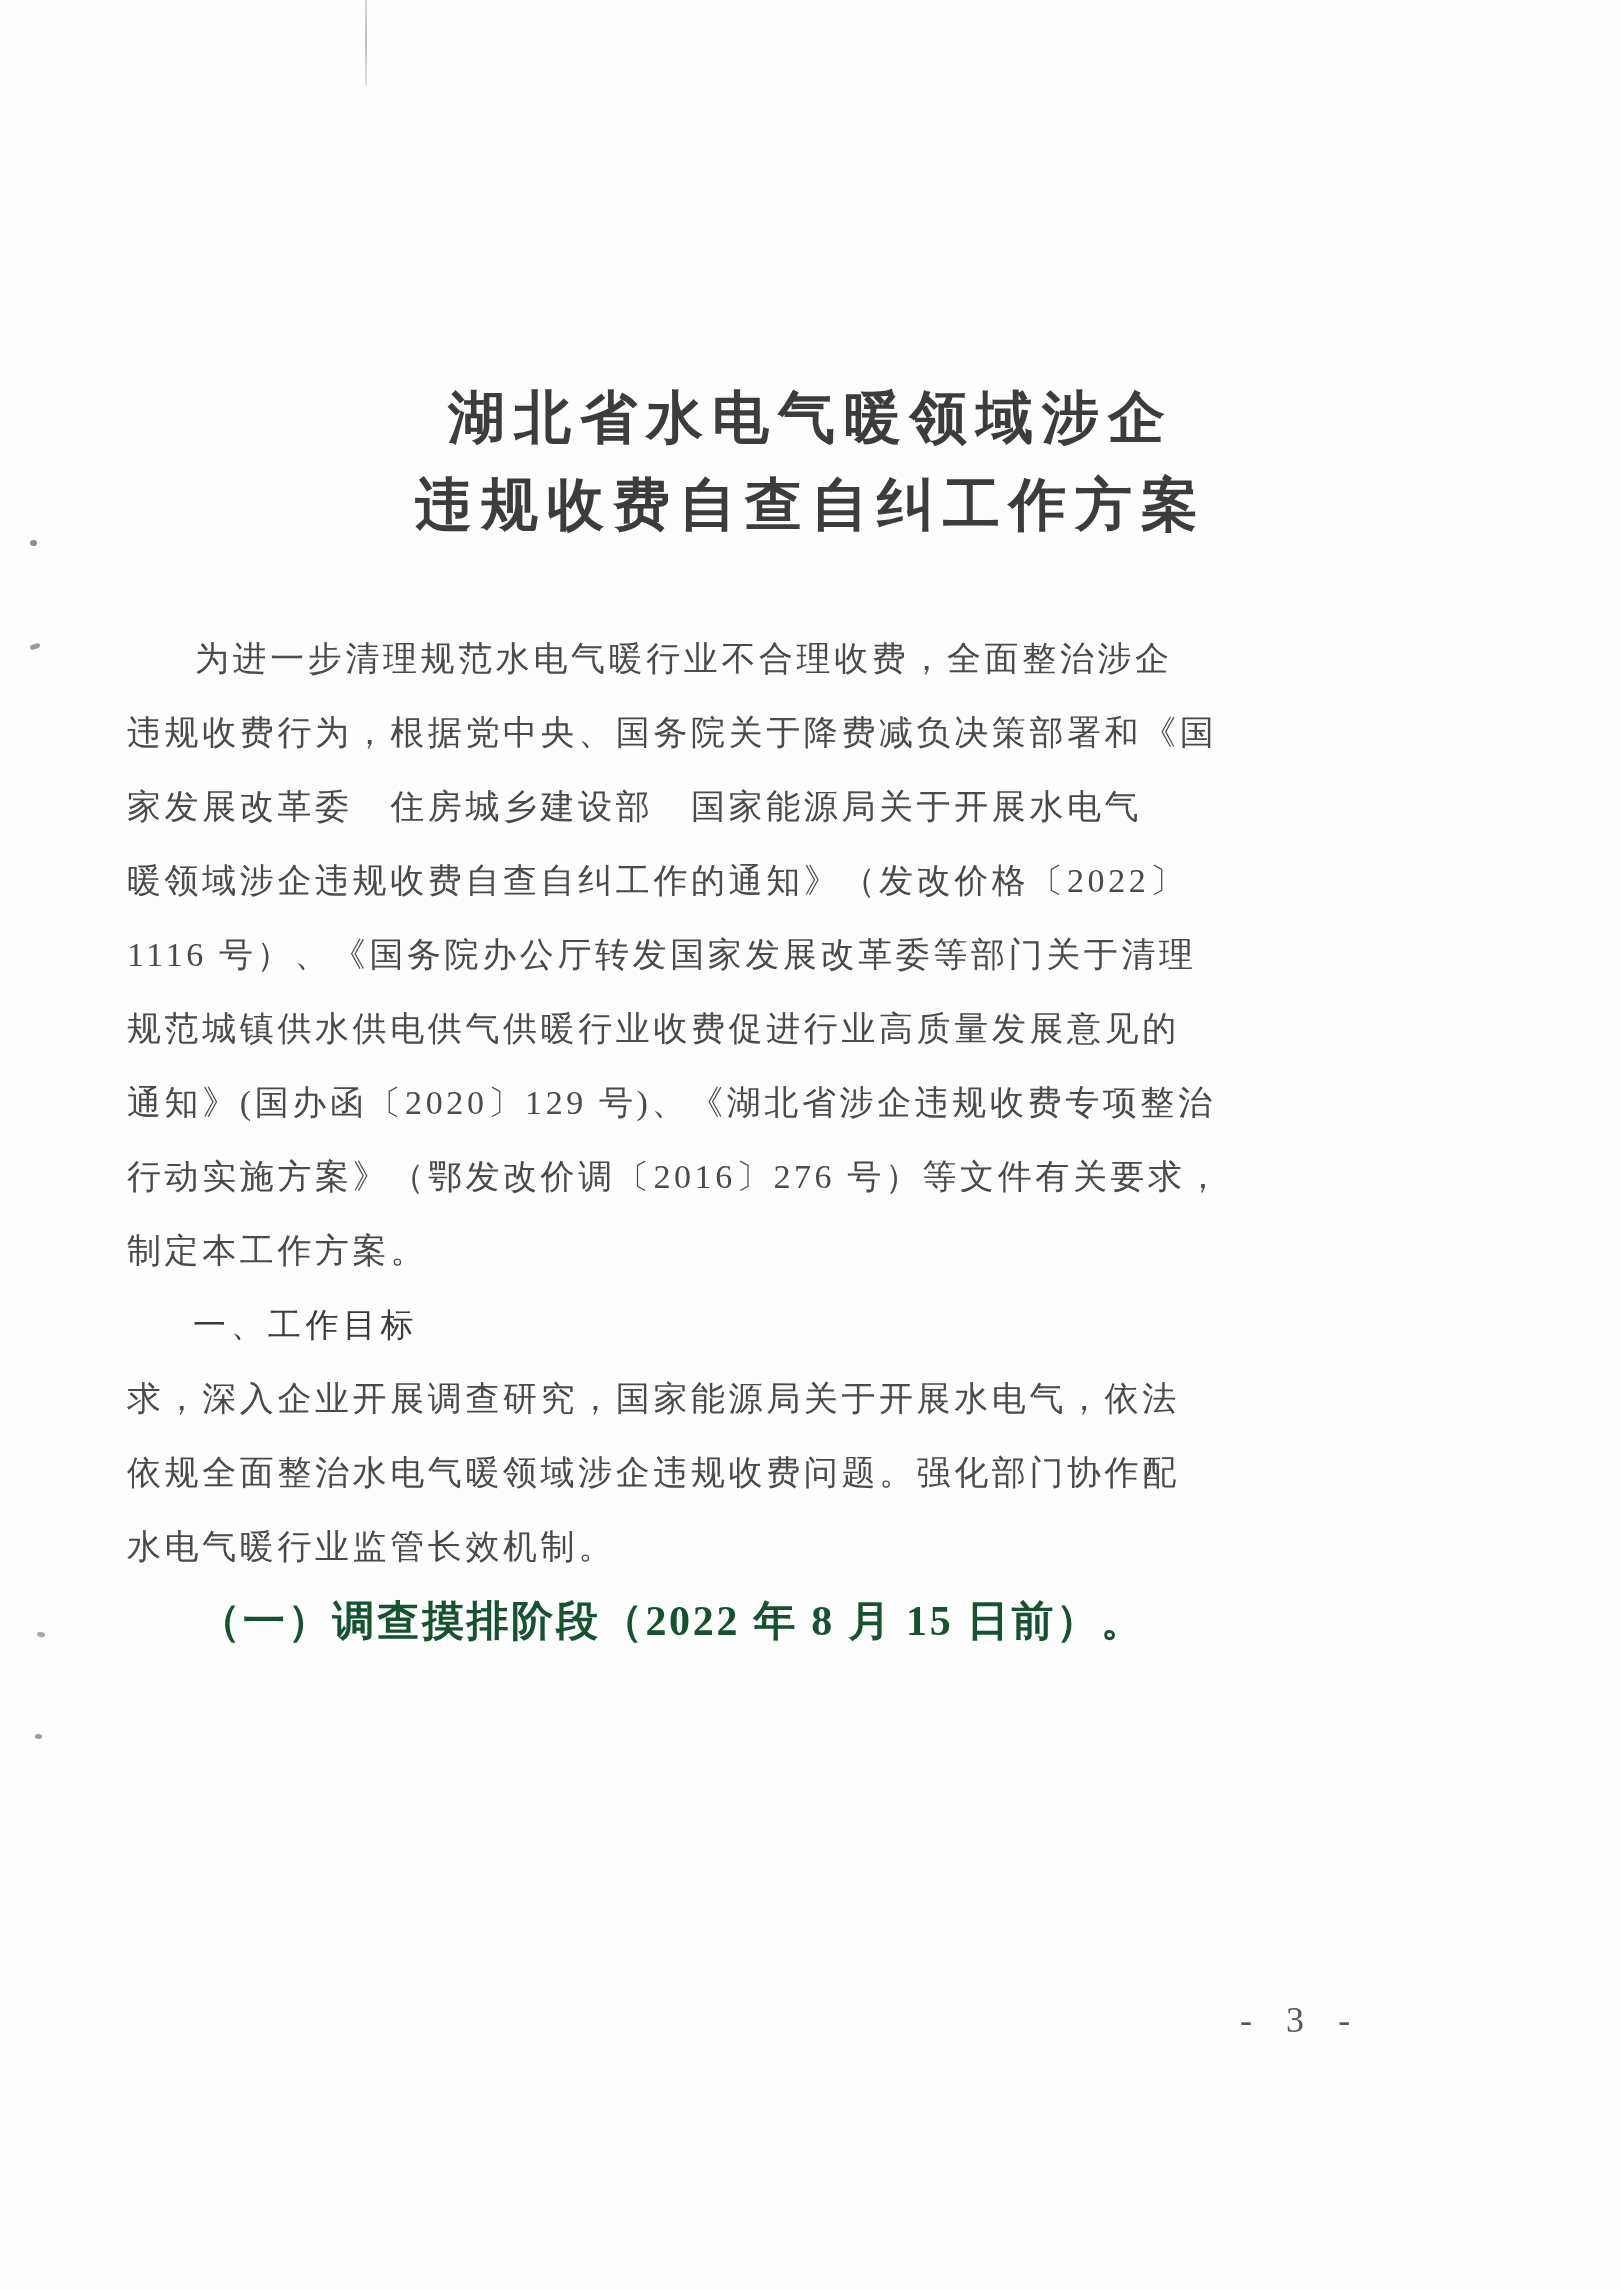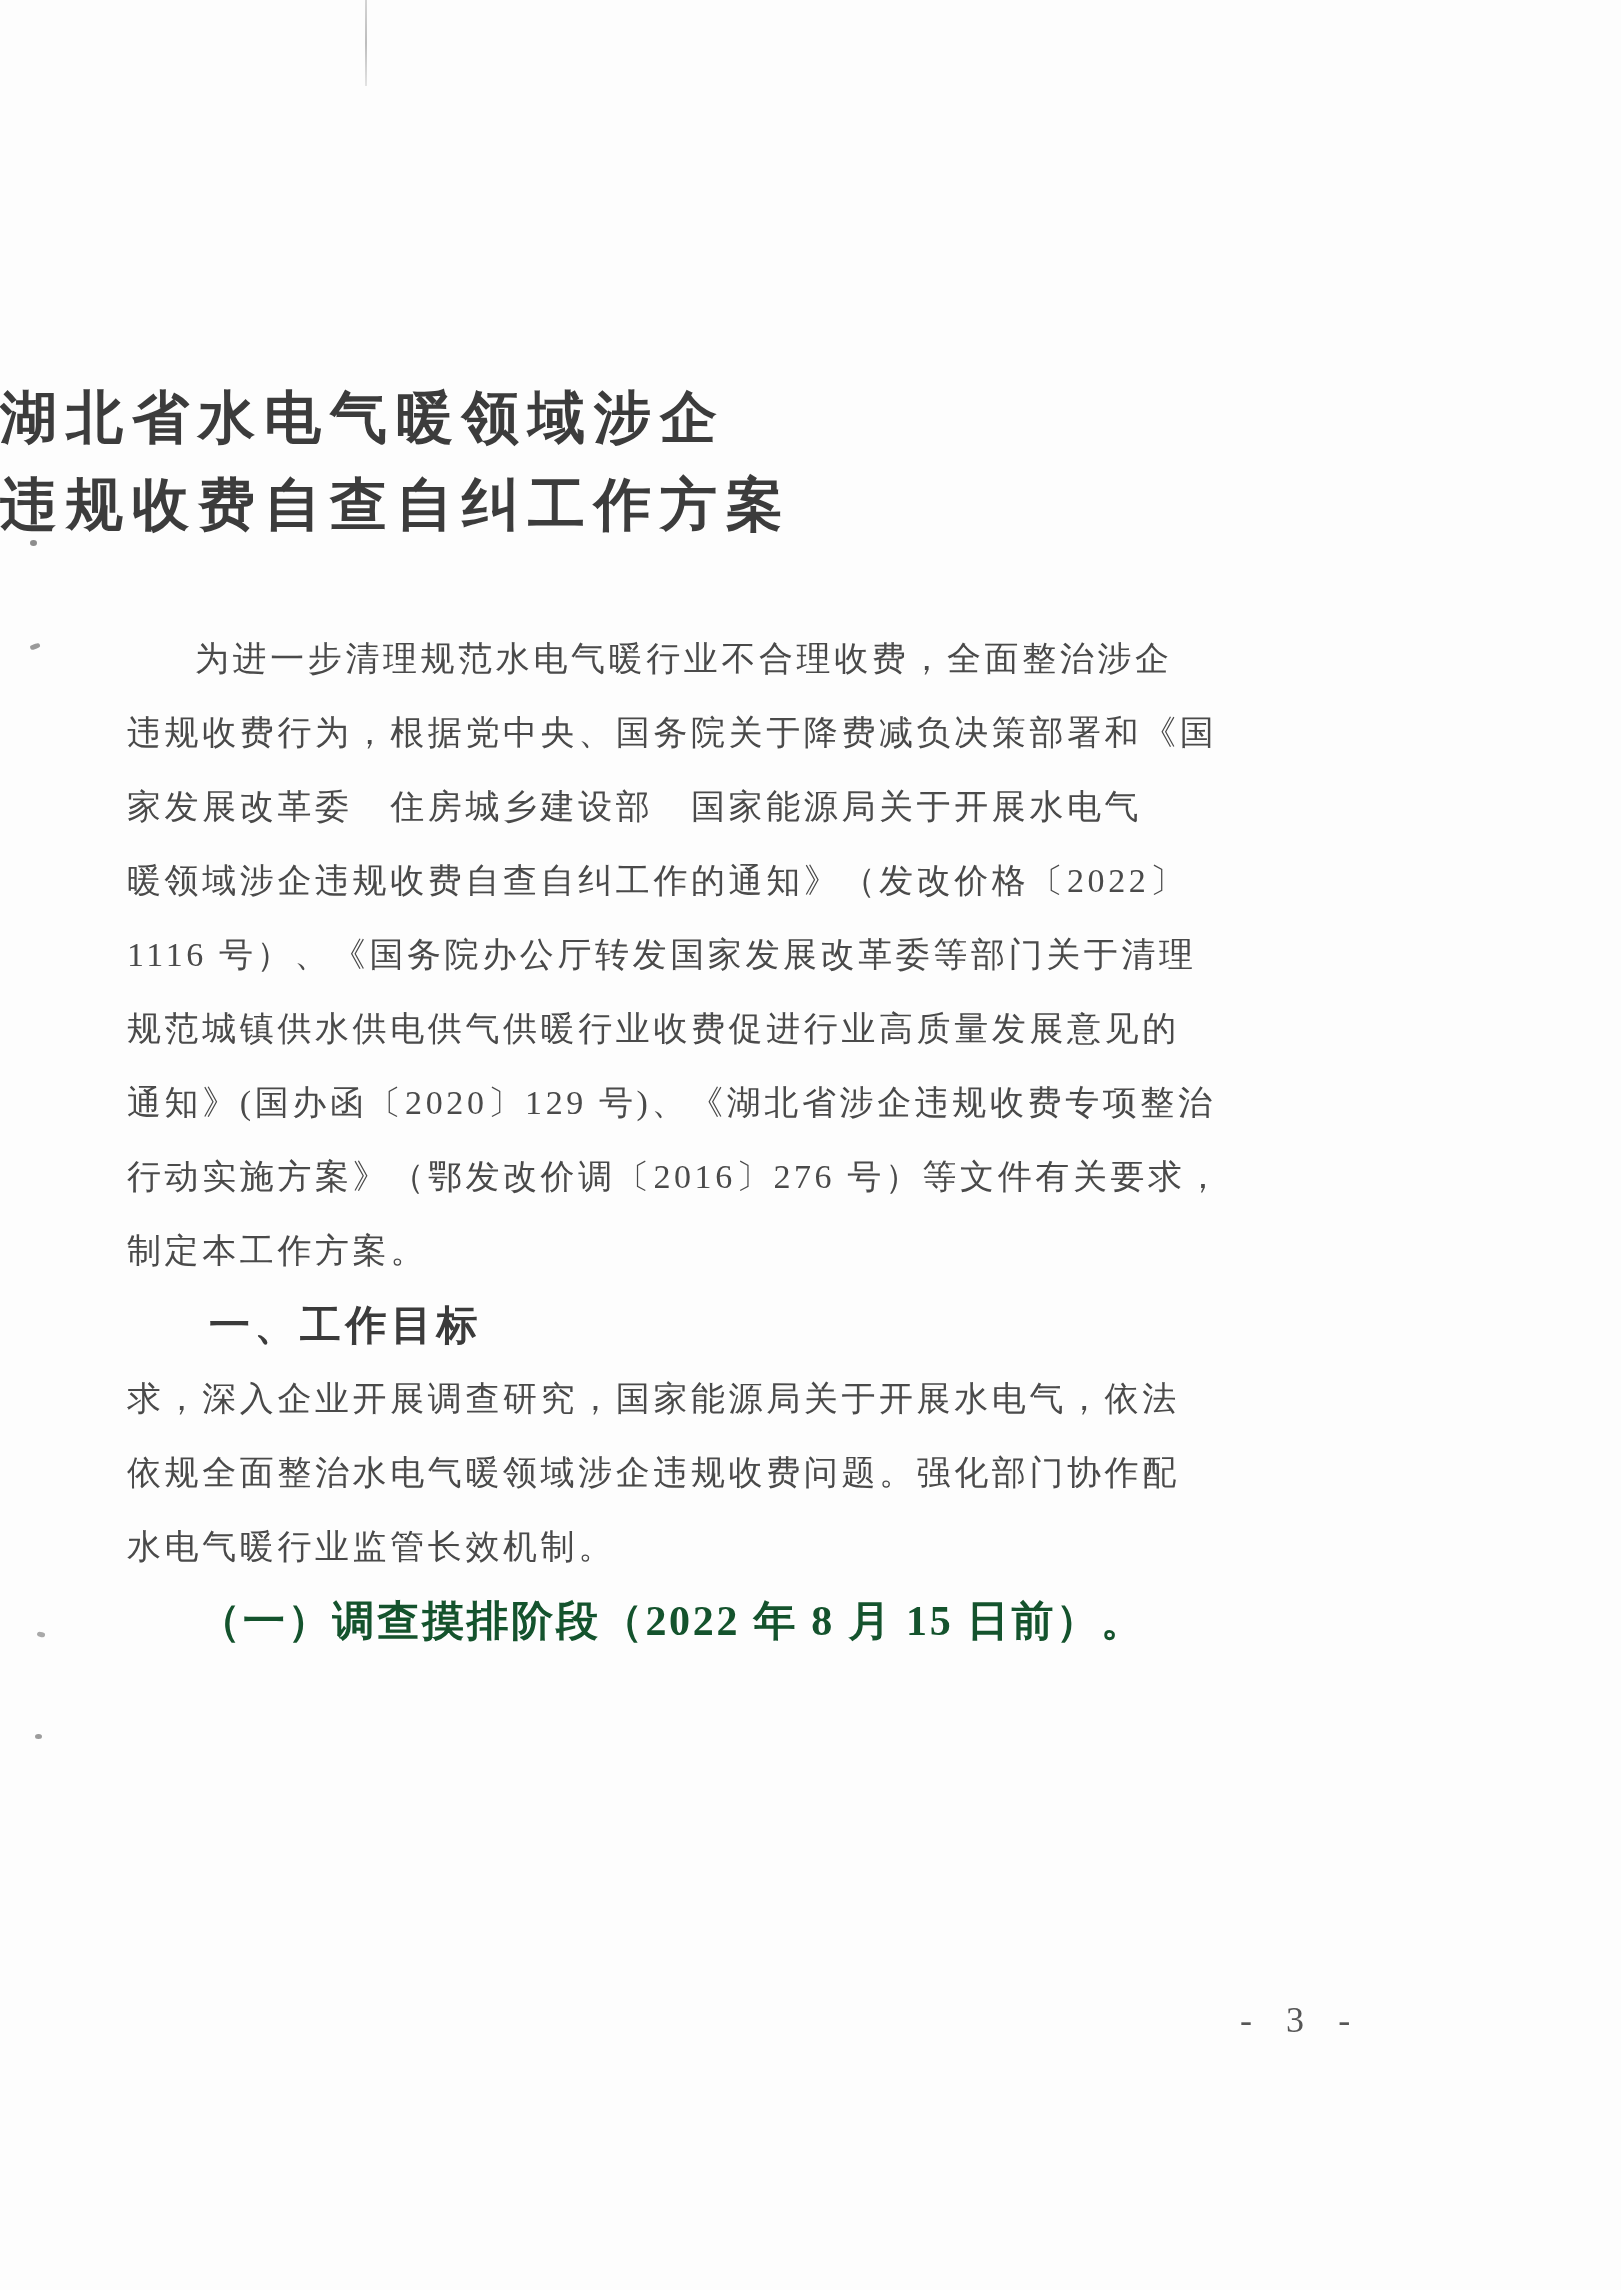"湖北省水电气暖领域涉企" .title-block { text-align: left -> center }
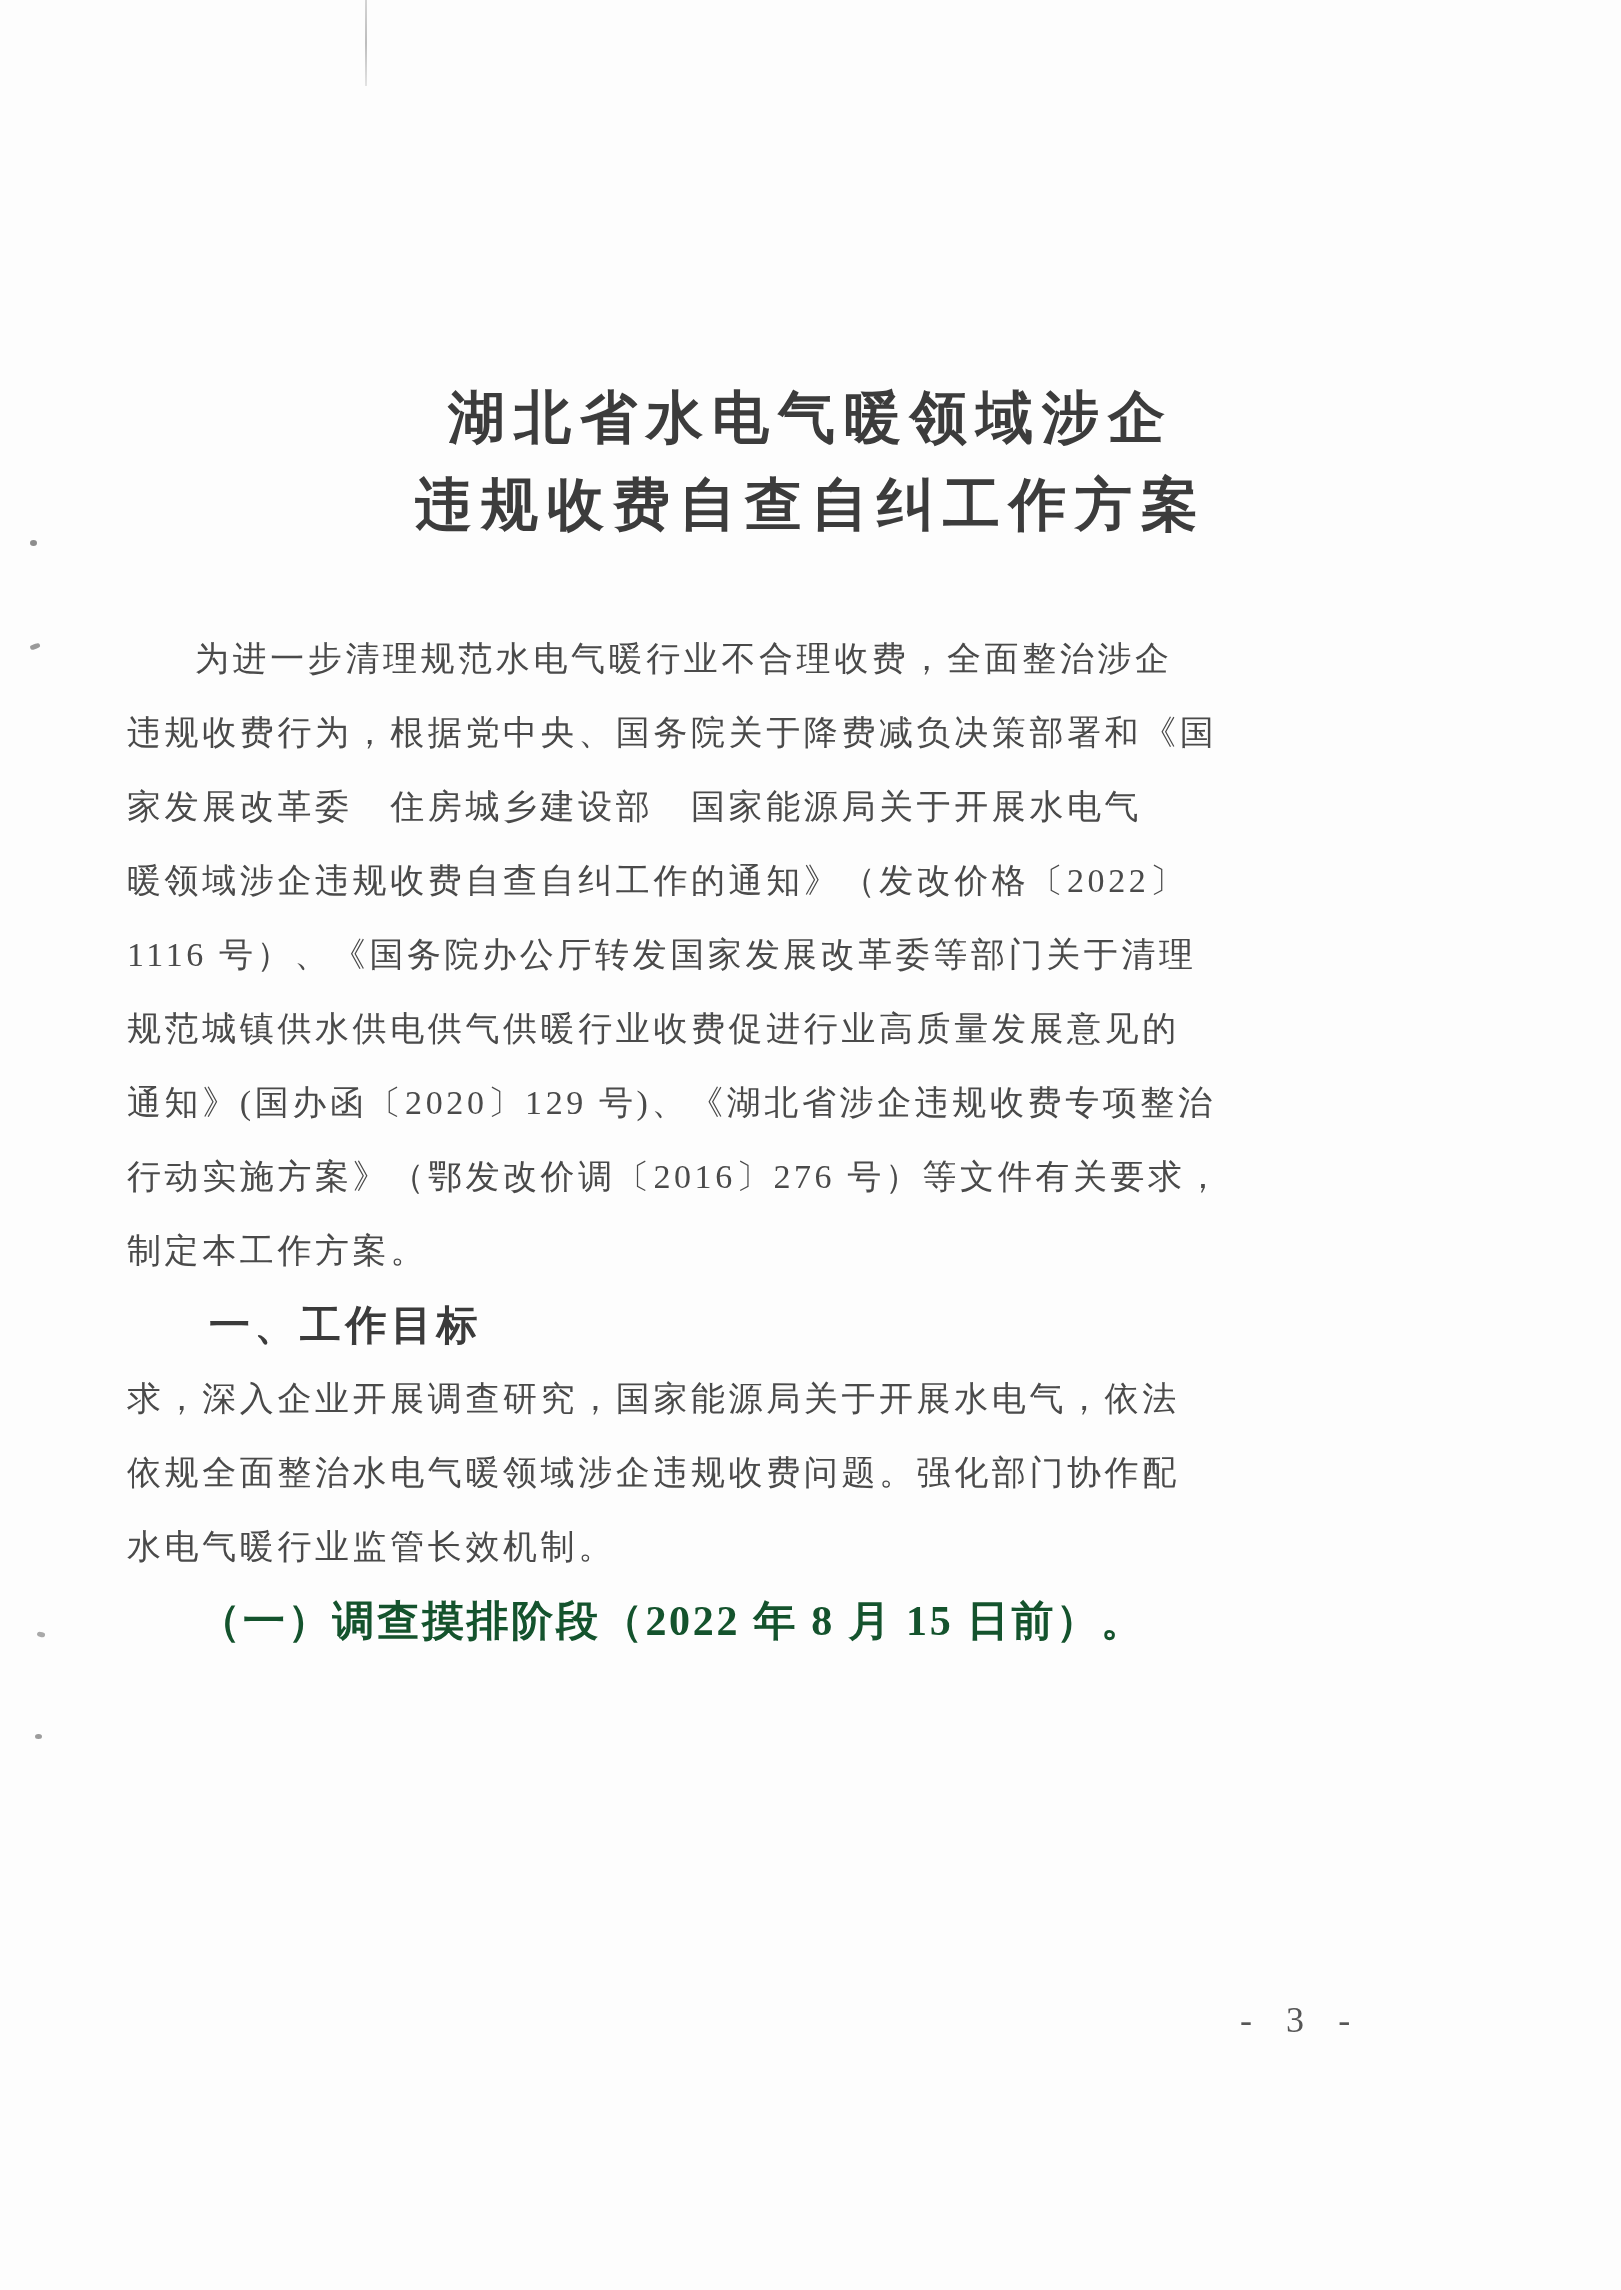"一、工作目标" .heading { font-size: 41px -> 33px; font-weight: 700 -> 400 }
